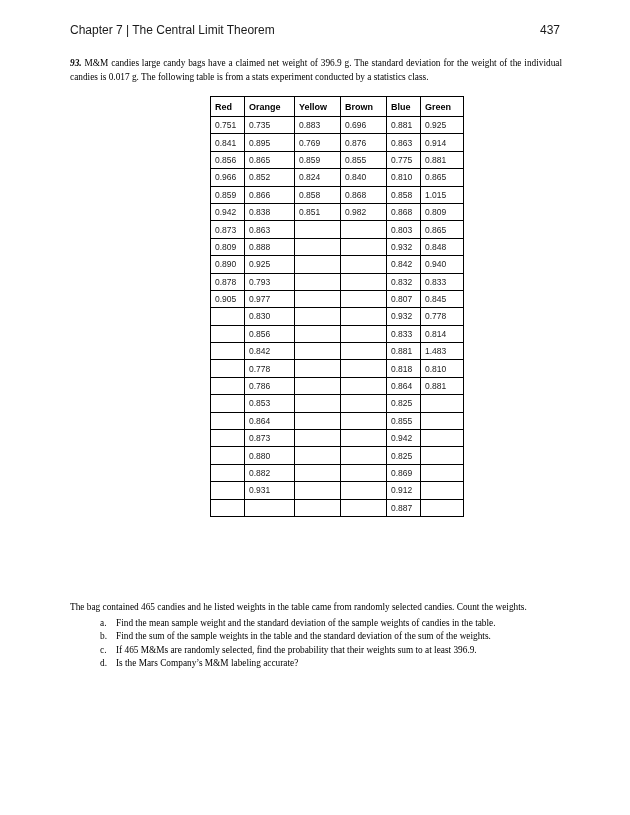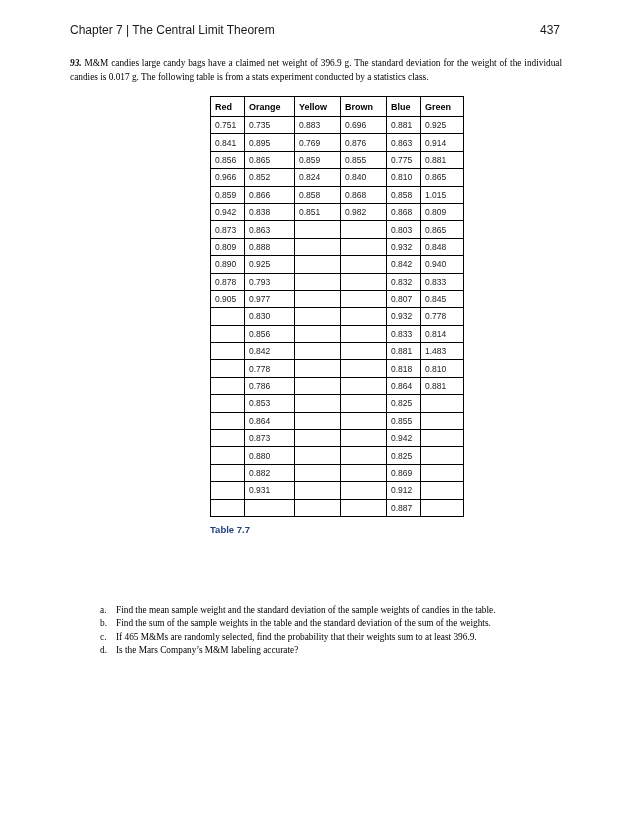"Table 7.7" div.table-caption { html: <div>Table 7.7</div> -> none }
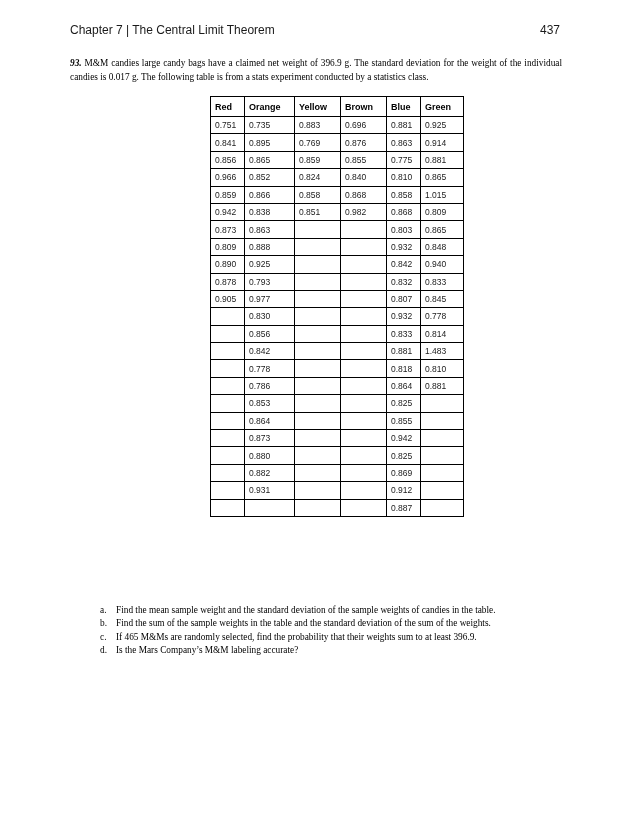"The bag contained 465 candies" div { html: none -> <div>The bag contained 465 candies and he listed weights in the table came from randomly selected candies. Count the weights.</div> }
